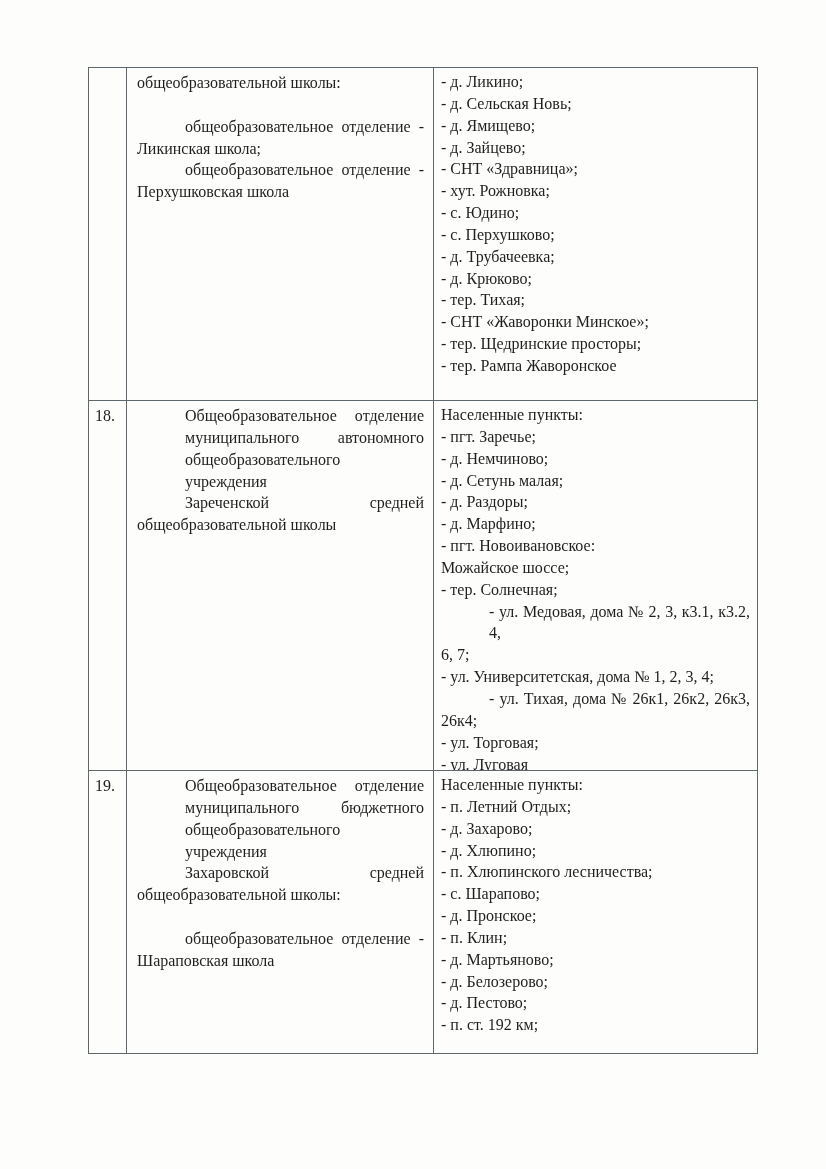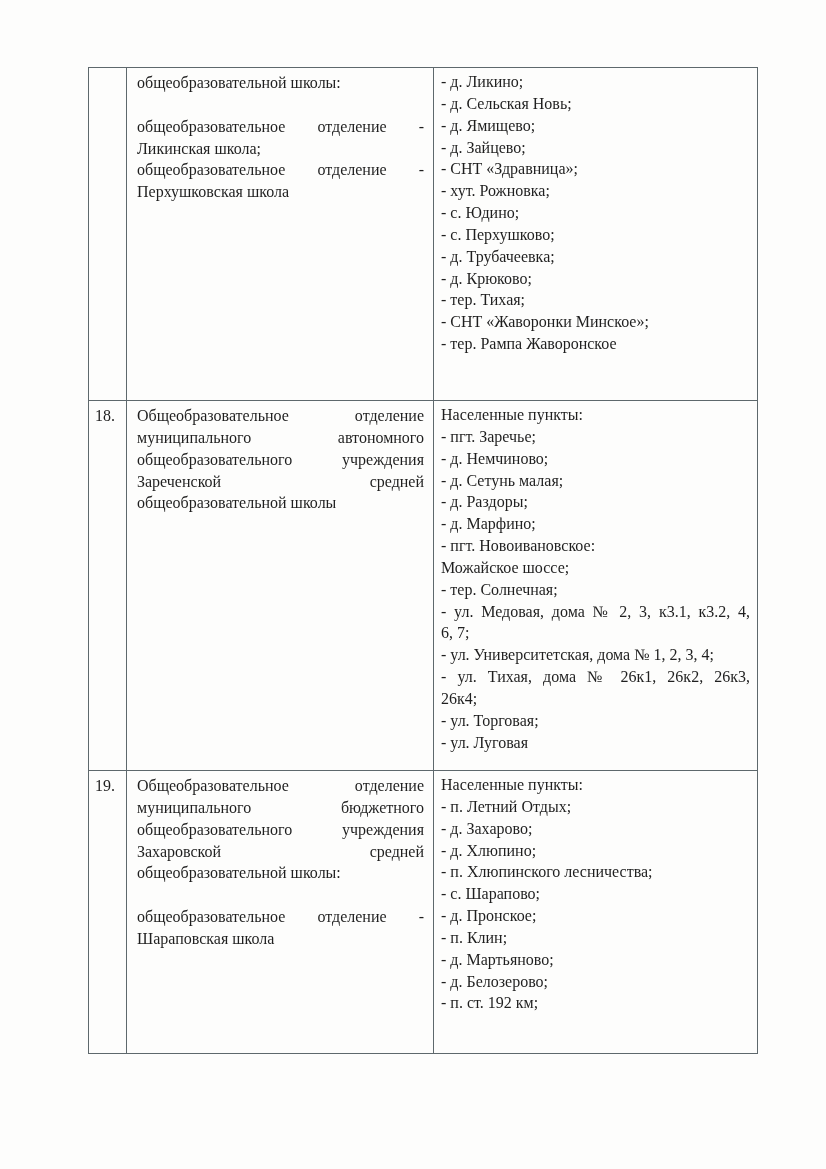"общеобразовательное отделение -" .line.j { margin-left: none -> 48px }
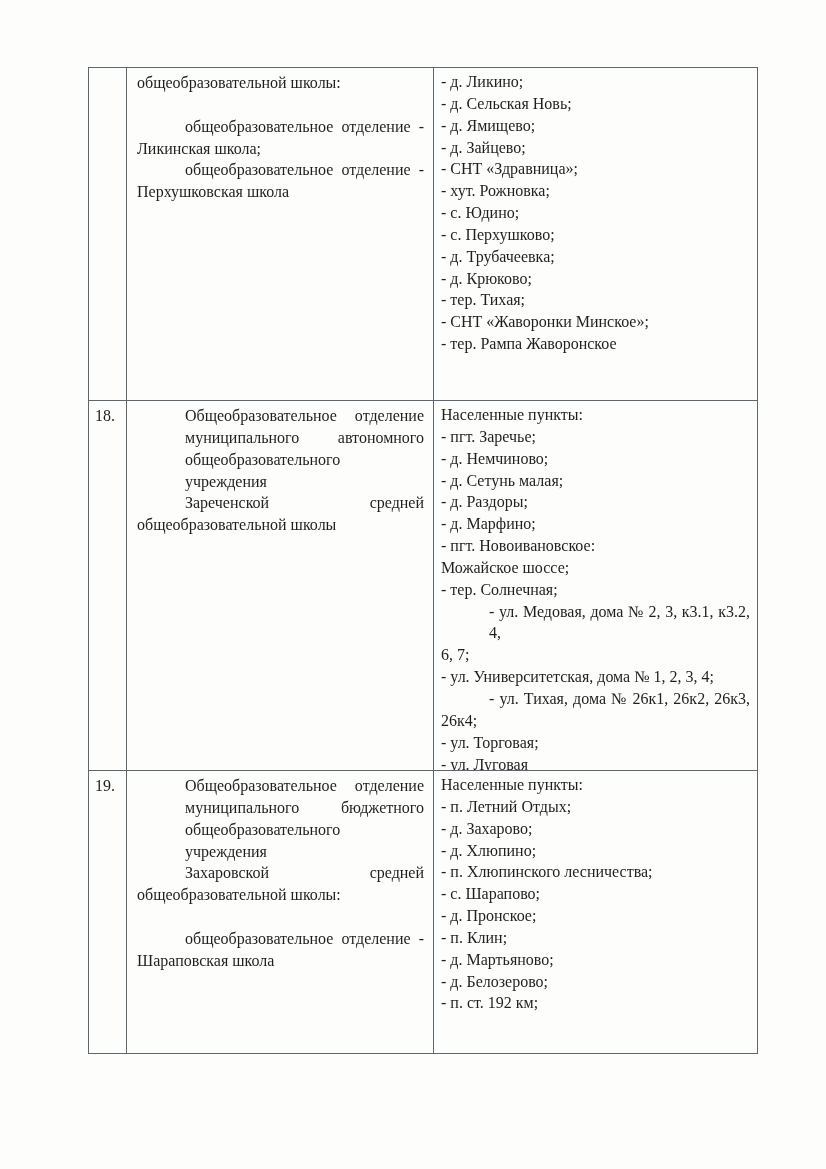"- тер. Щедринские просторы;" div.line { html: none -> <div>- тер. Щедринские просторы;</div> }
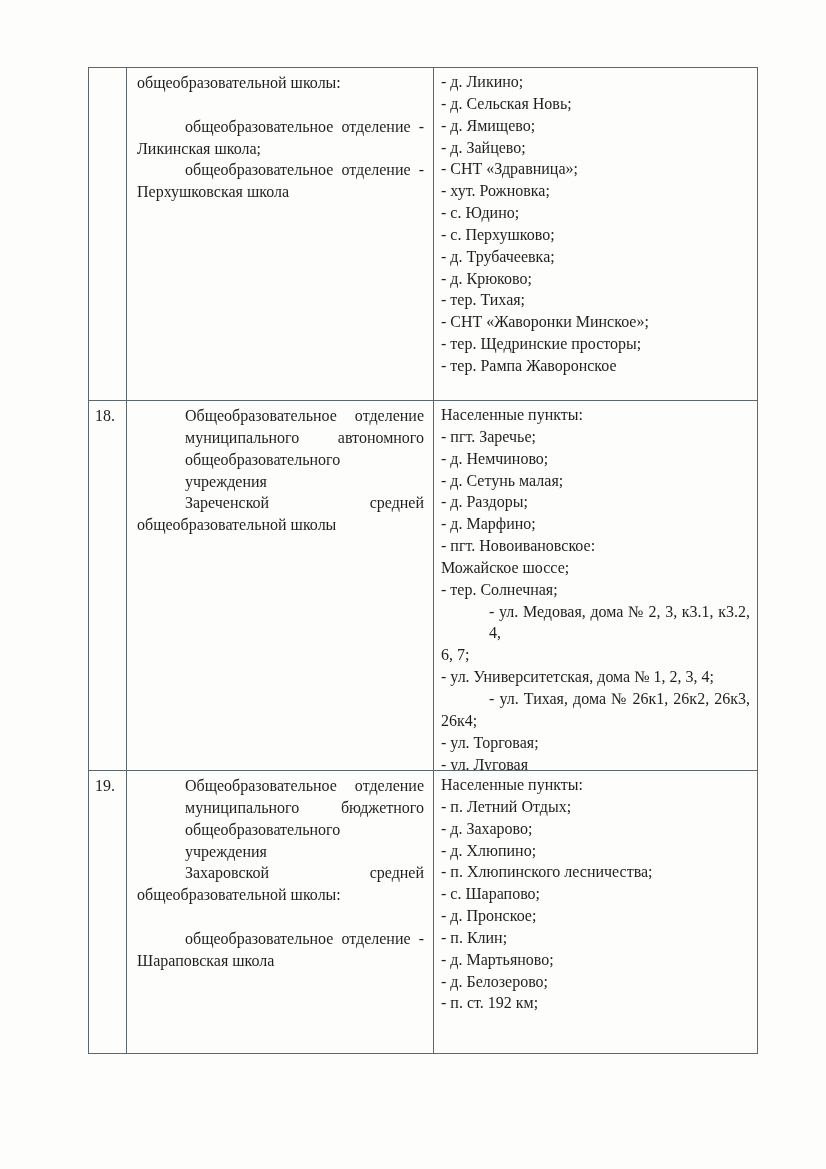"- д. Пестово;" div.line { html: none -> <div>- д. Пестово;</div> }
